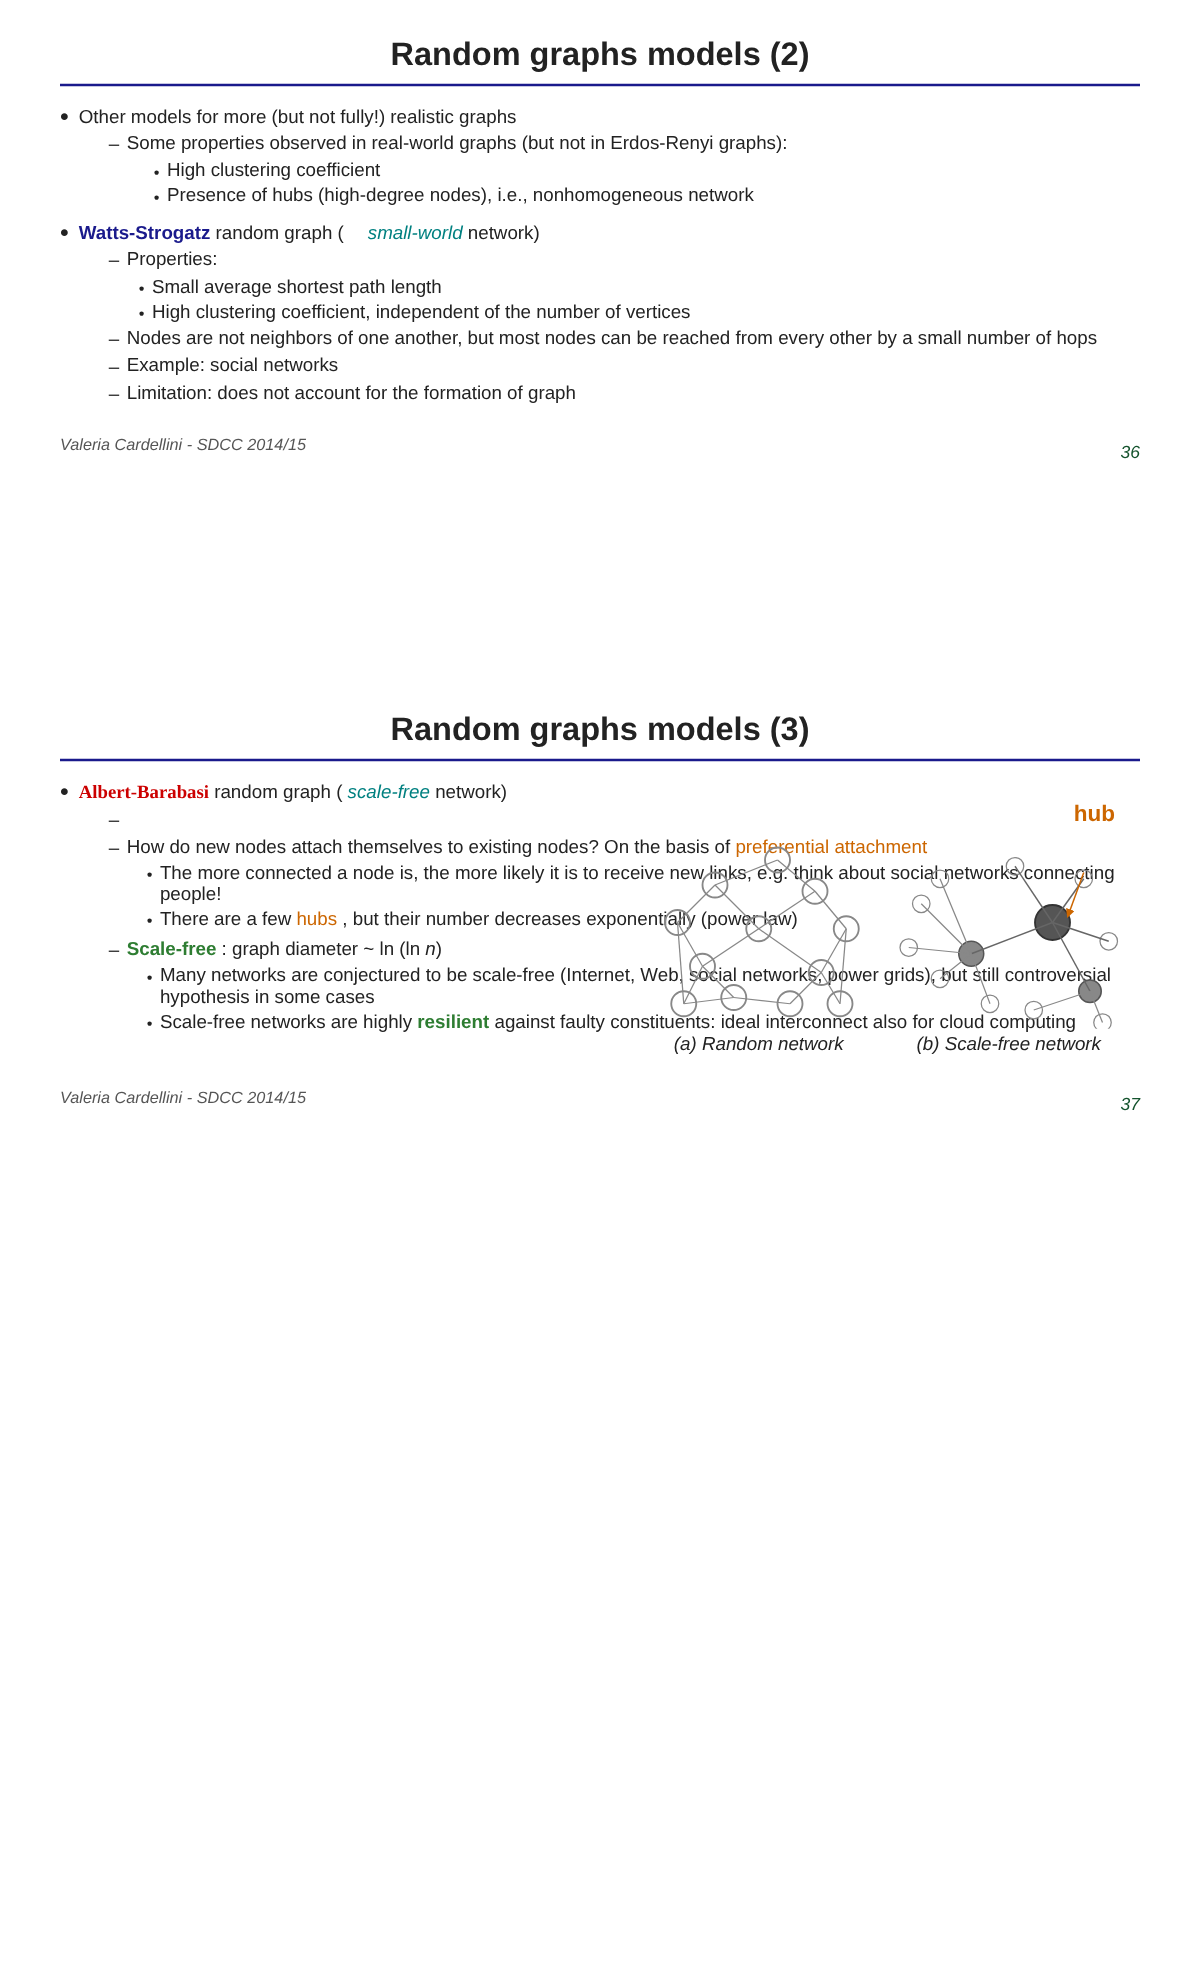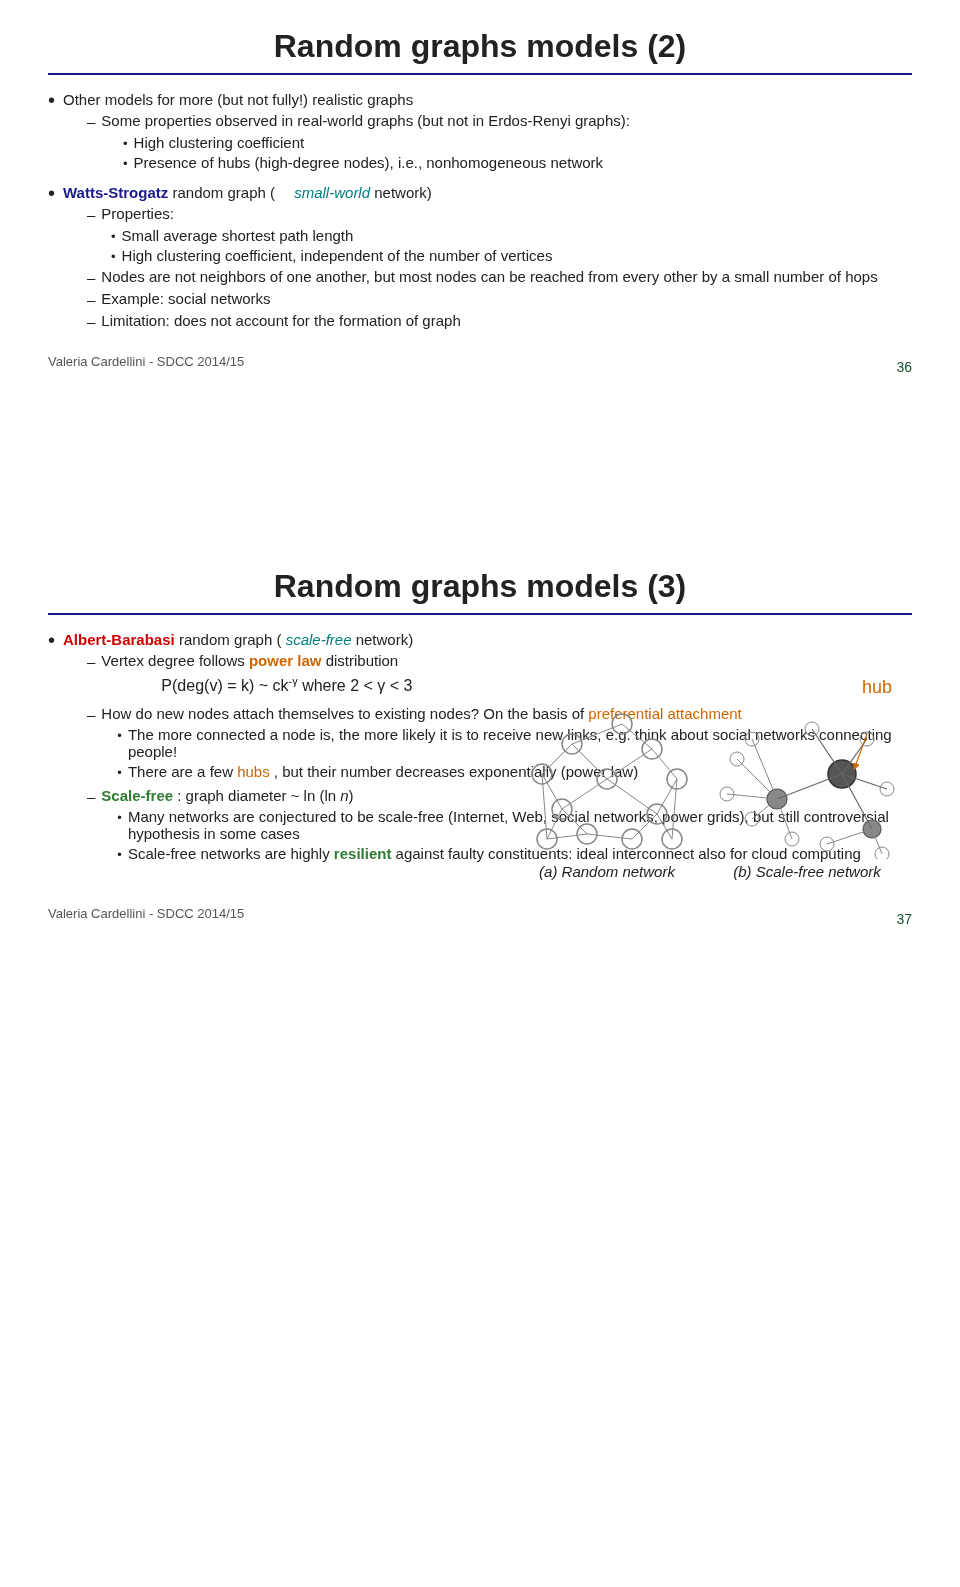"Random graphs models (2)" .slide-title { font-size: 32px -> 26px }
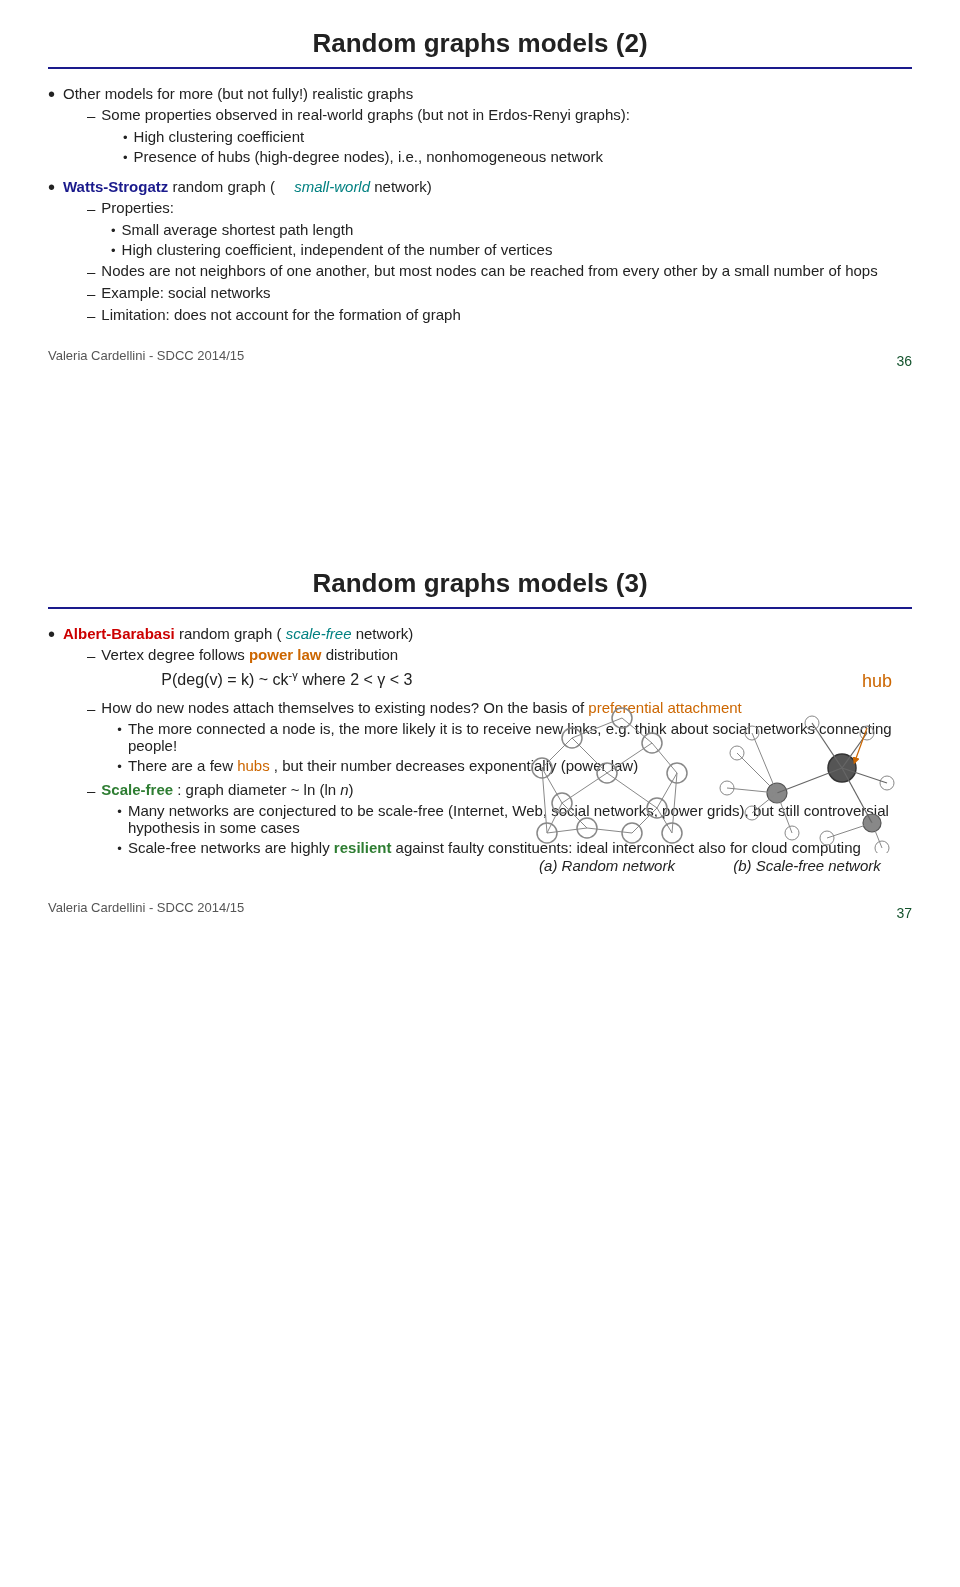"Valeria Cardellini - SDCC 2014/15" .slide-footer { font-style: none -> italic }
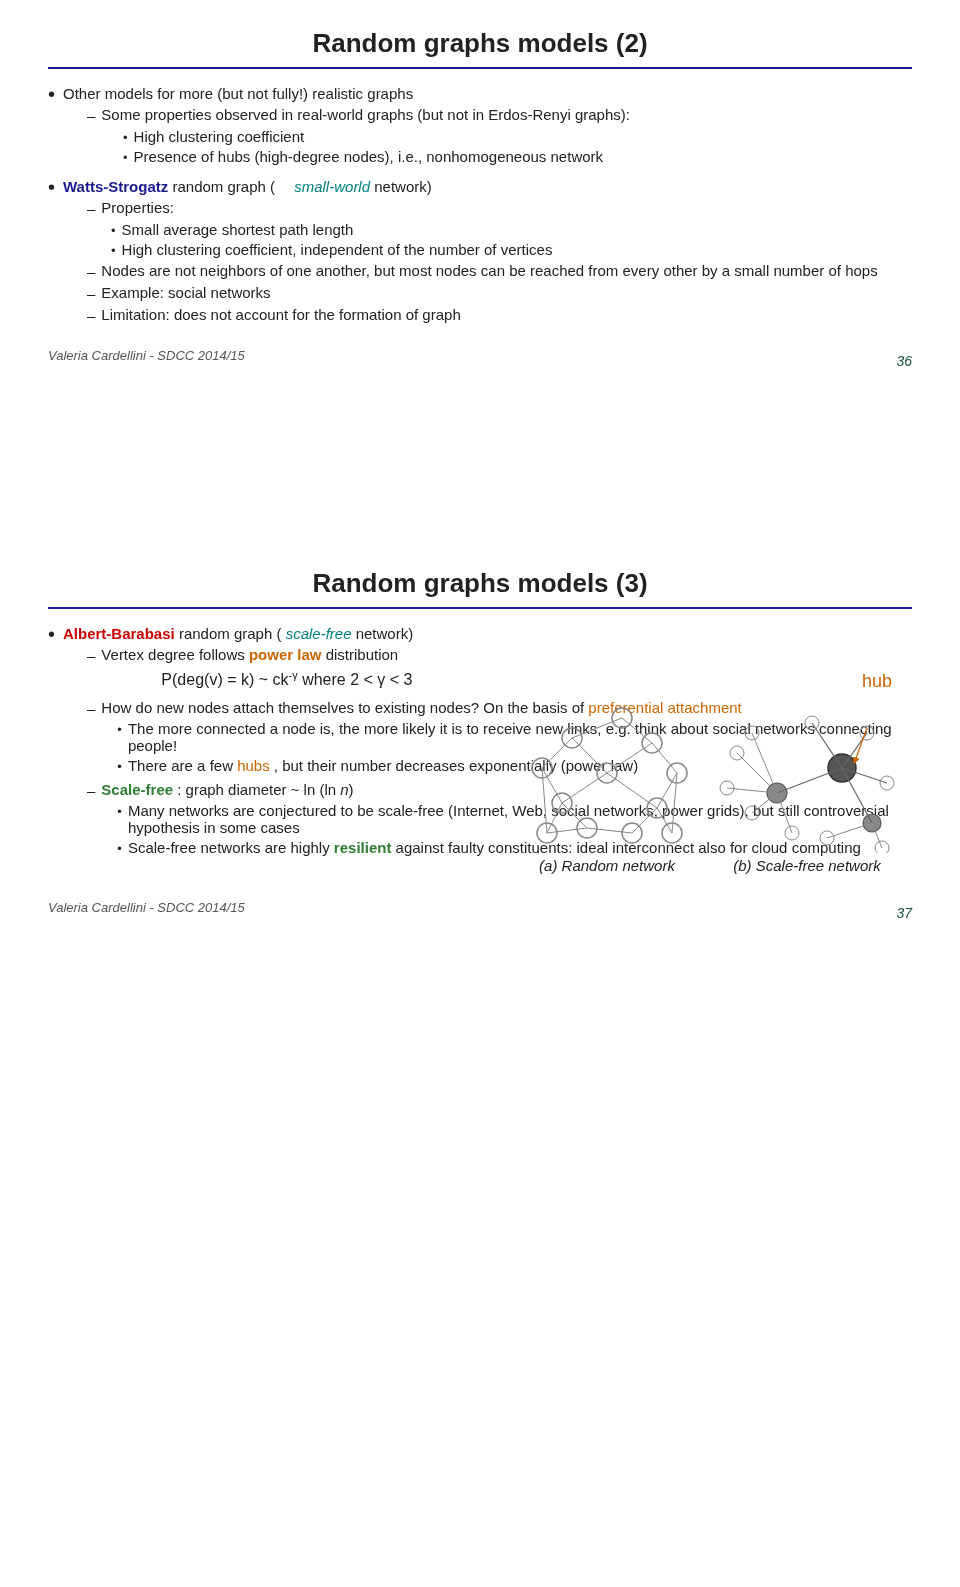"Albert-Barabasi" .albert { font-family: none -> Liberation Serif, serif }
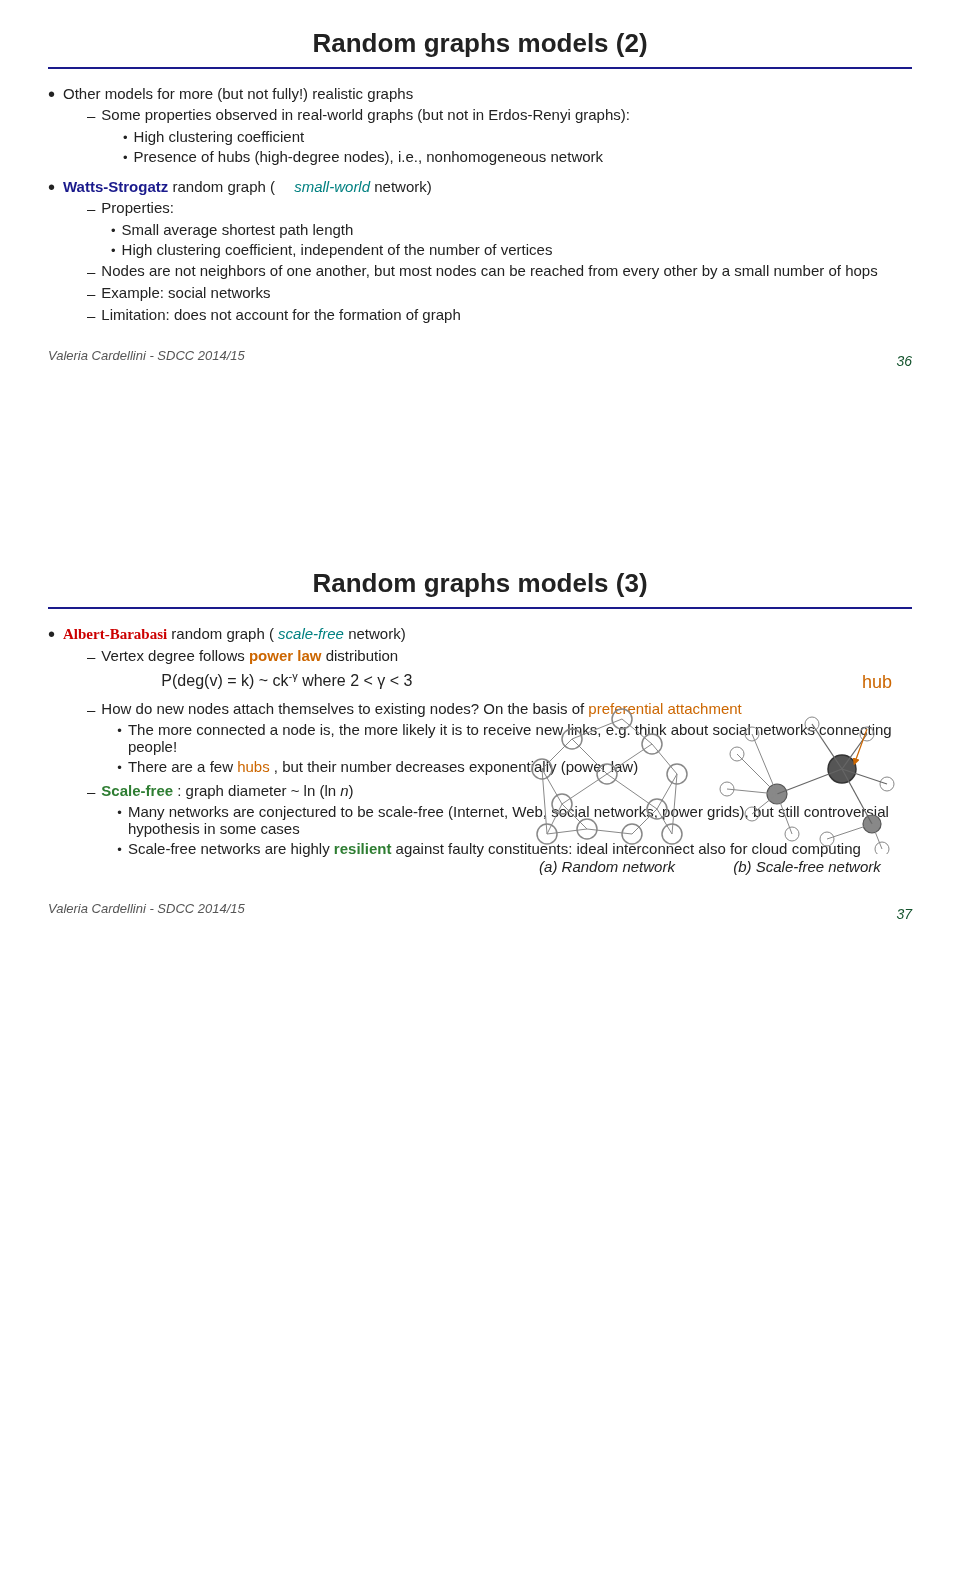"Vertex degree follows power law" div { html: <div> <span>Vertex degree follows </span> <span>power law</span> <span> distribution</span> <div> <span>P(deg(v) = k) ~ ck<sup>-γ</sup></span> <span> where 2 &lt; γ &lt; 3</span> </div> </div> -> none }
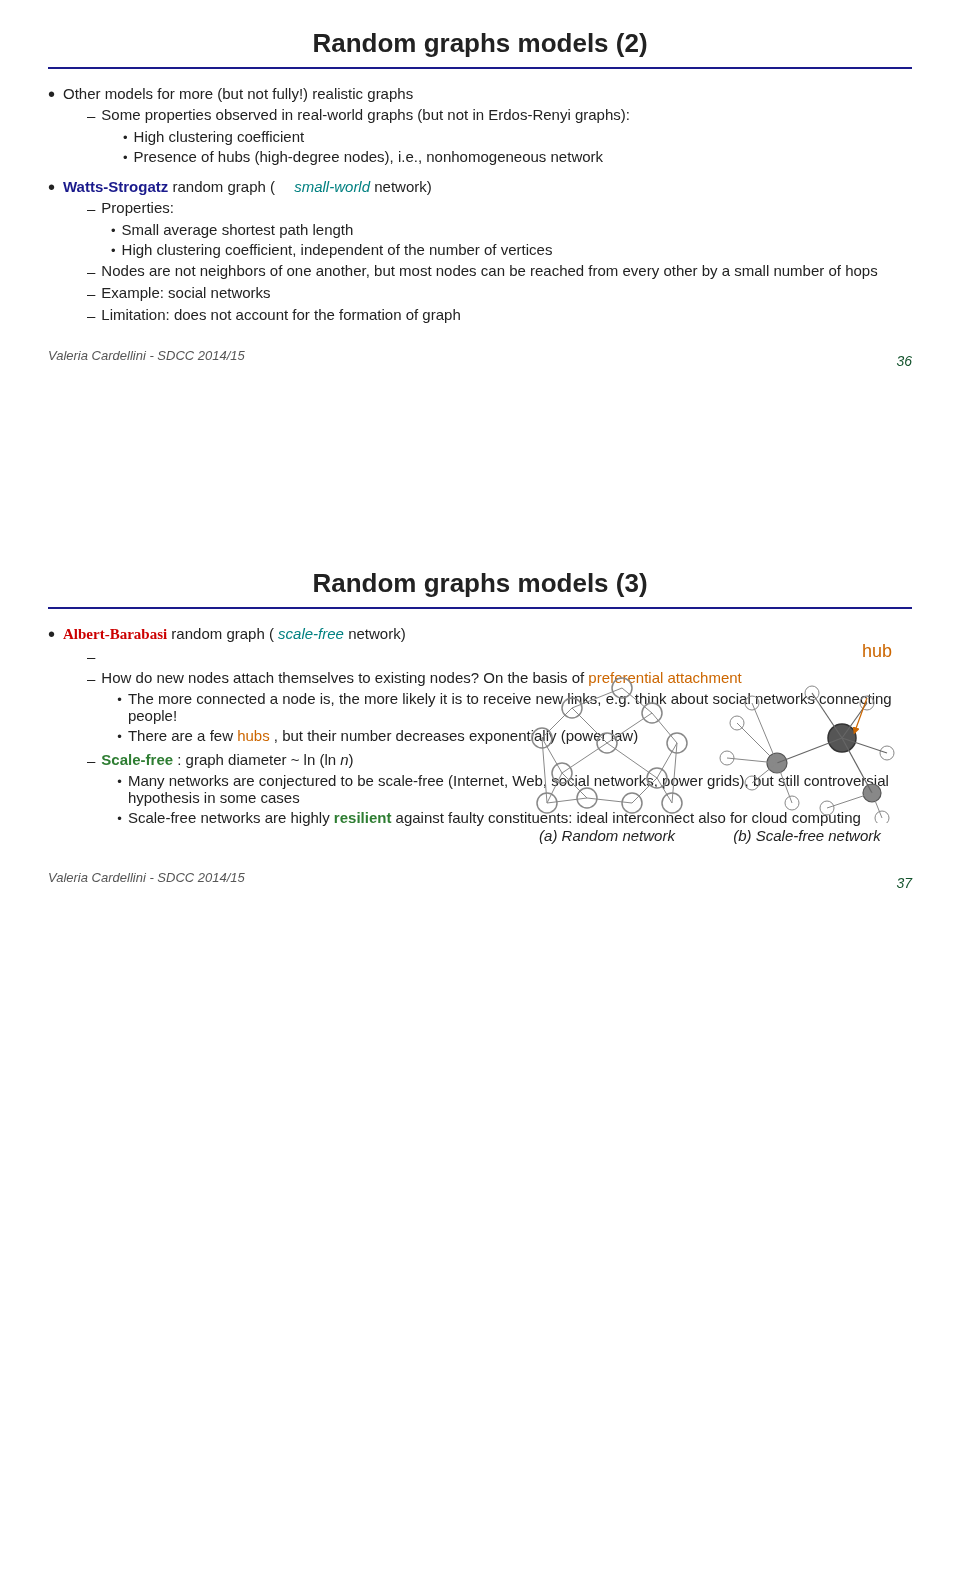"hub" div { font-weight: normal -> bold }
